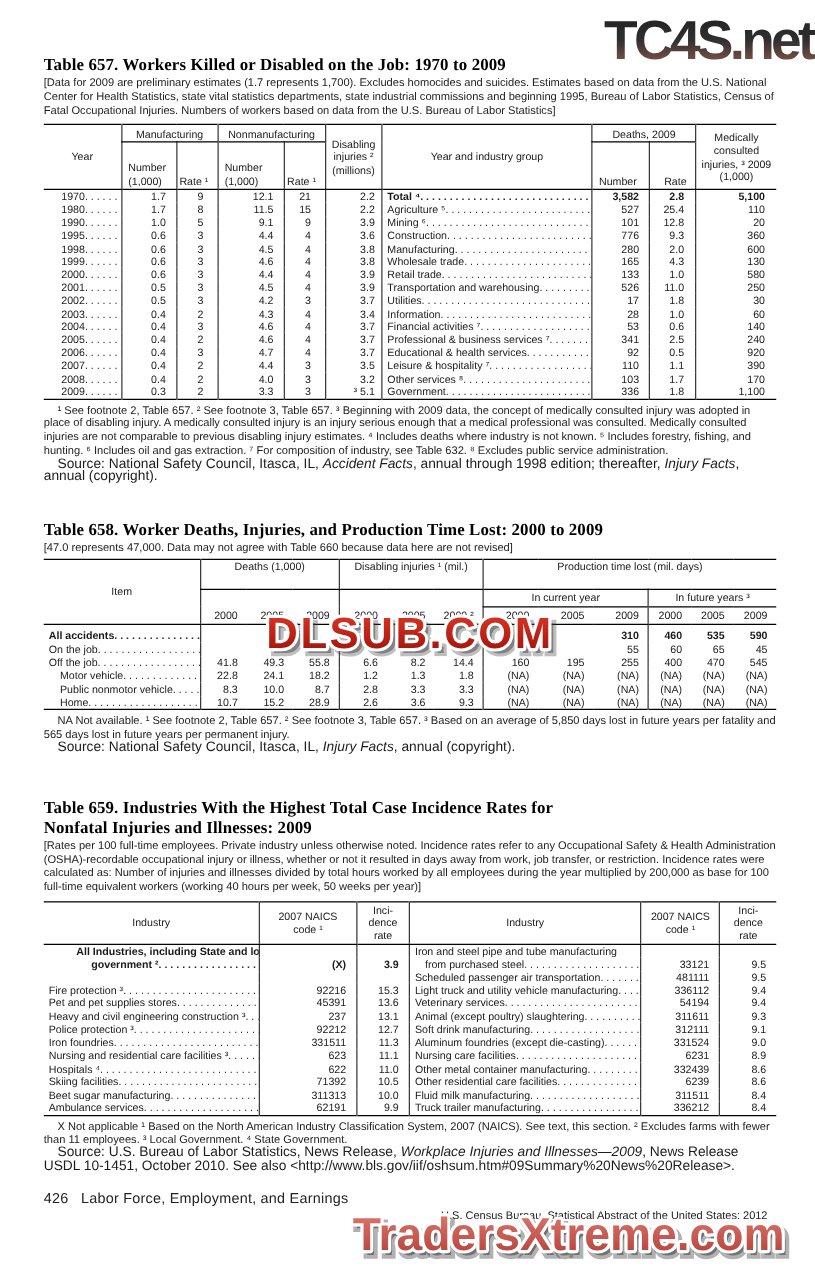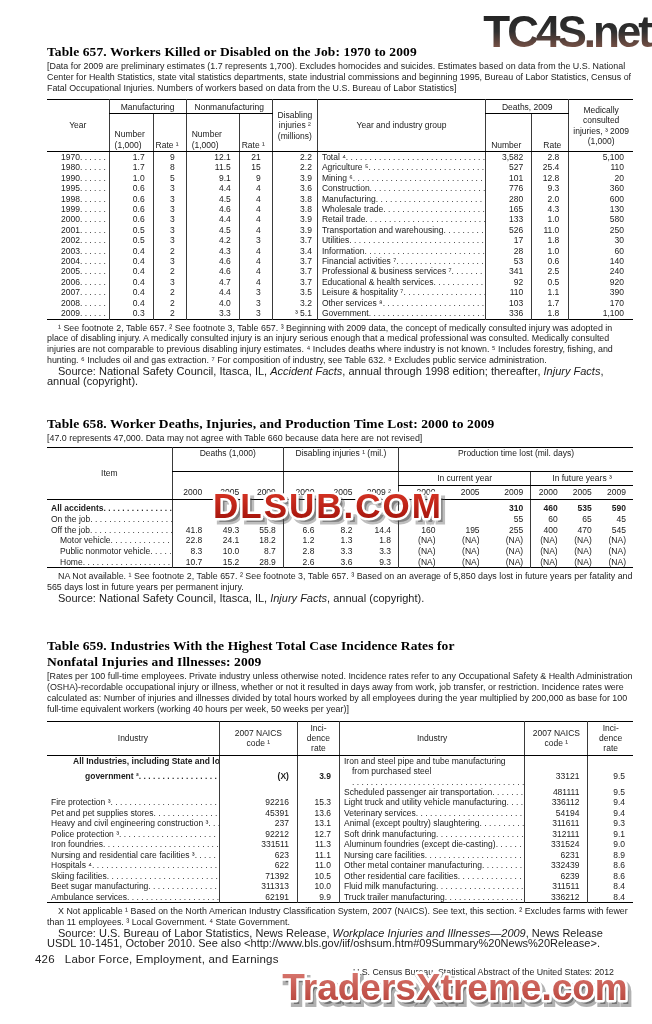"Table 657. Workers Killed or" .content { left: 47px -> 35px }
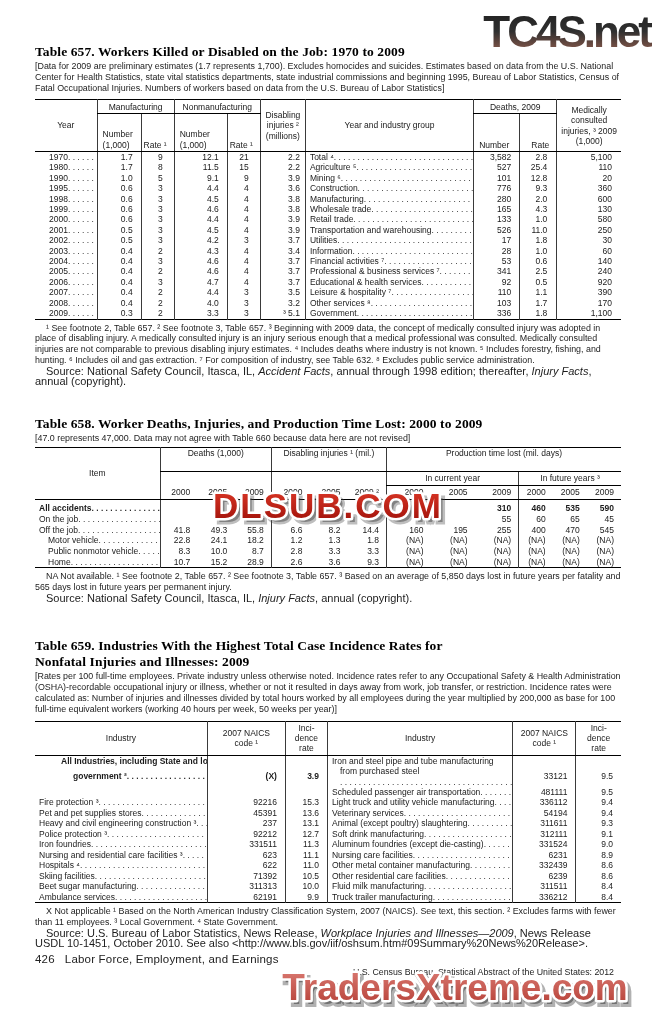"Total ⁴" .t657 tr.rb td:nth-child(n+7) { font-weight: normal -> bold }
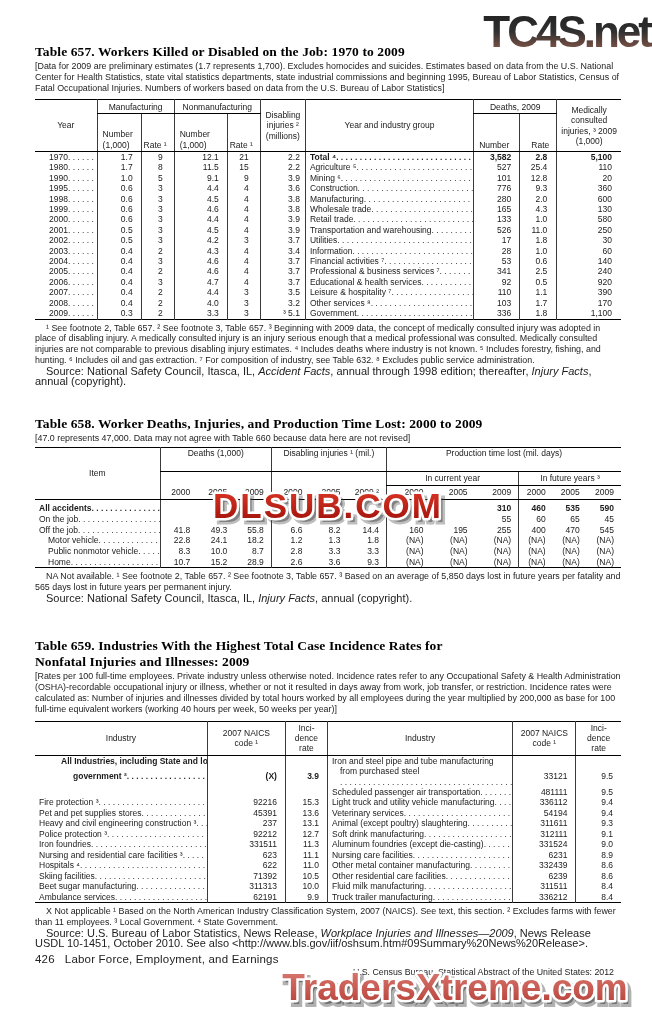"from purchased steel" .t659 tr.ri td:nth-child(4) .cf { flex-direction: column -> none }
